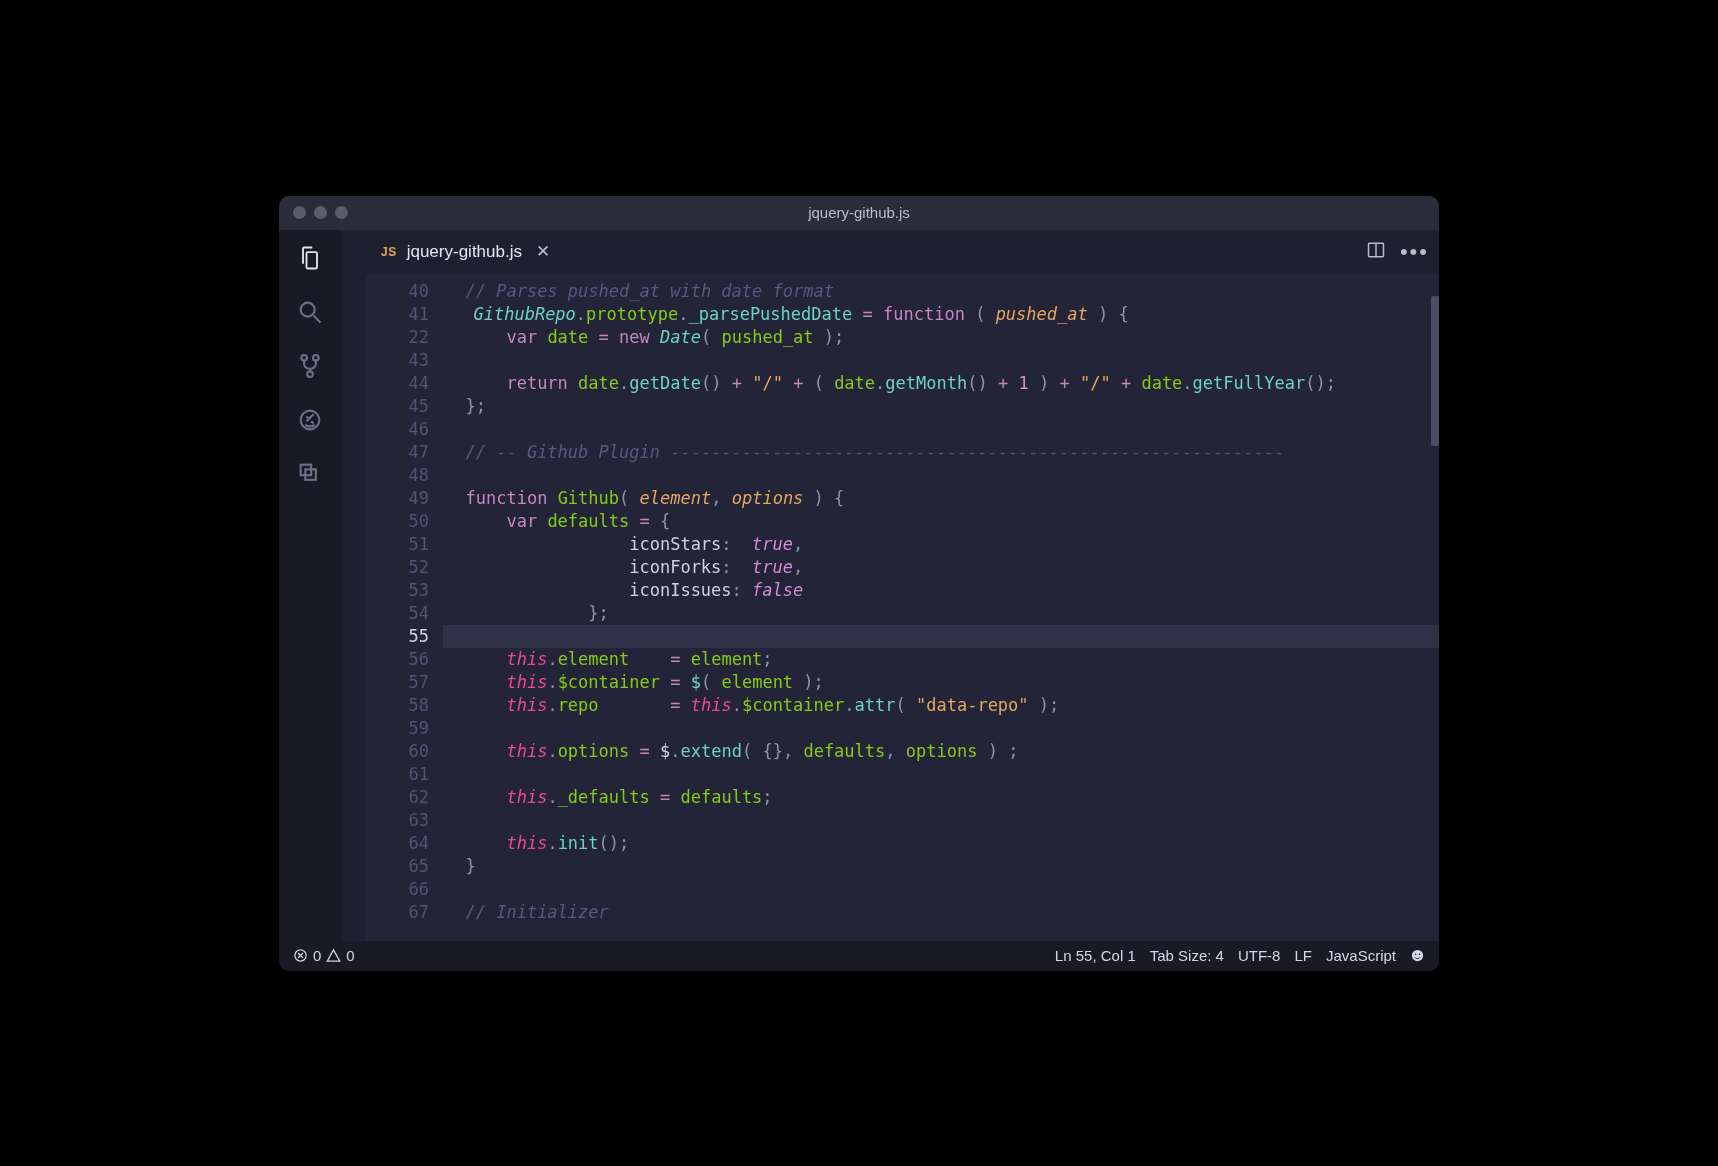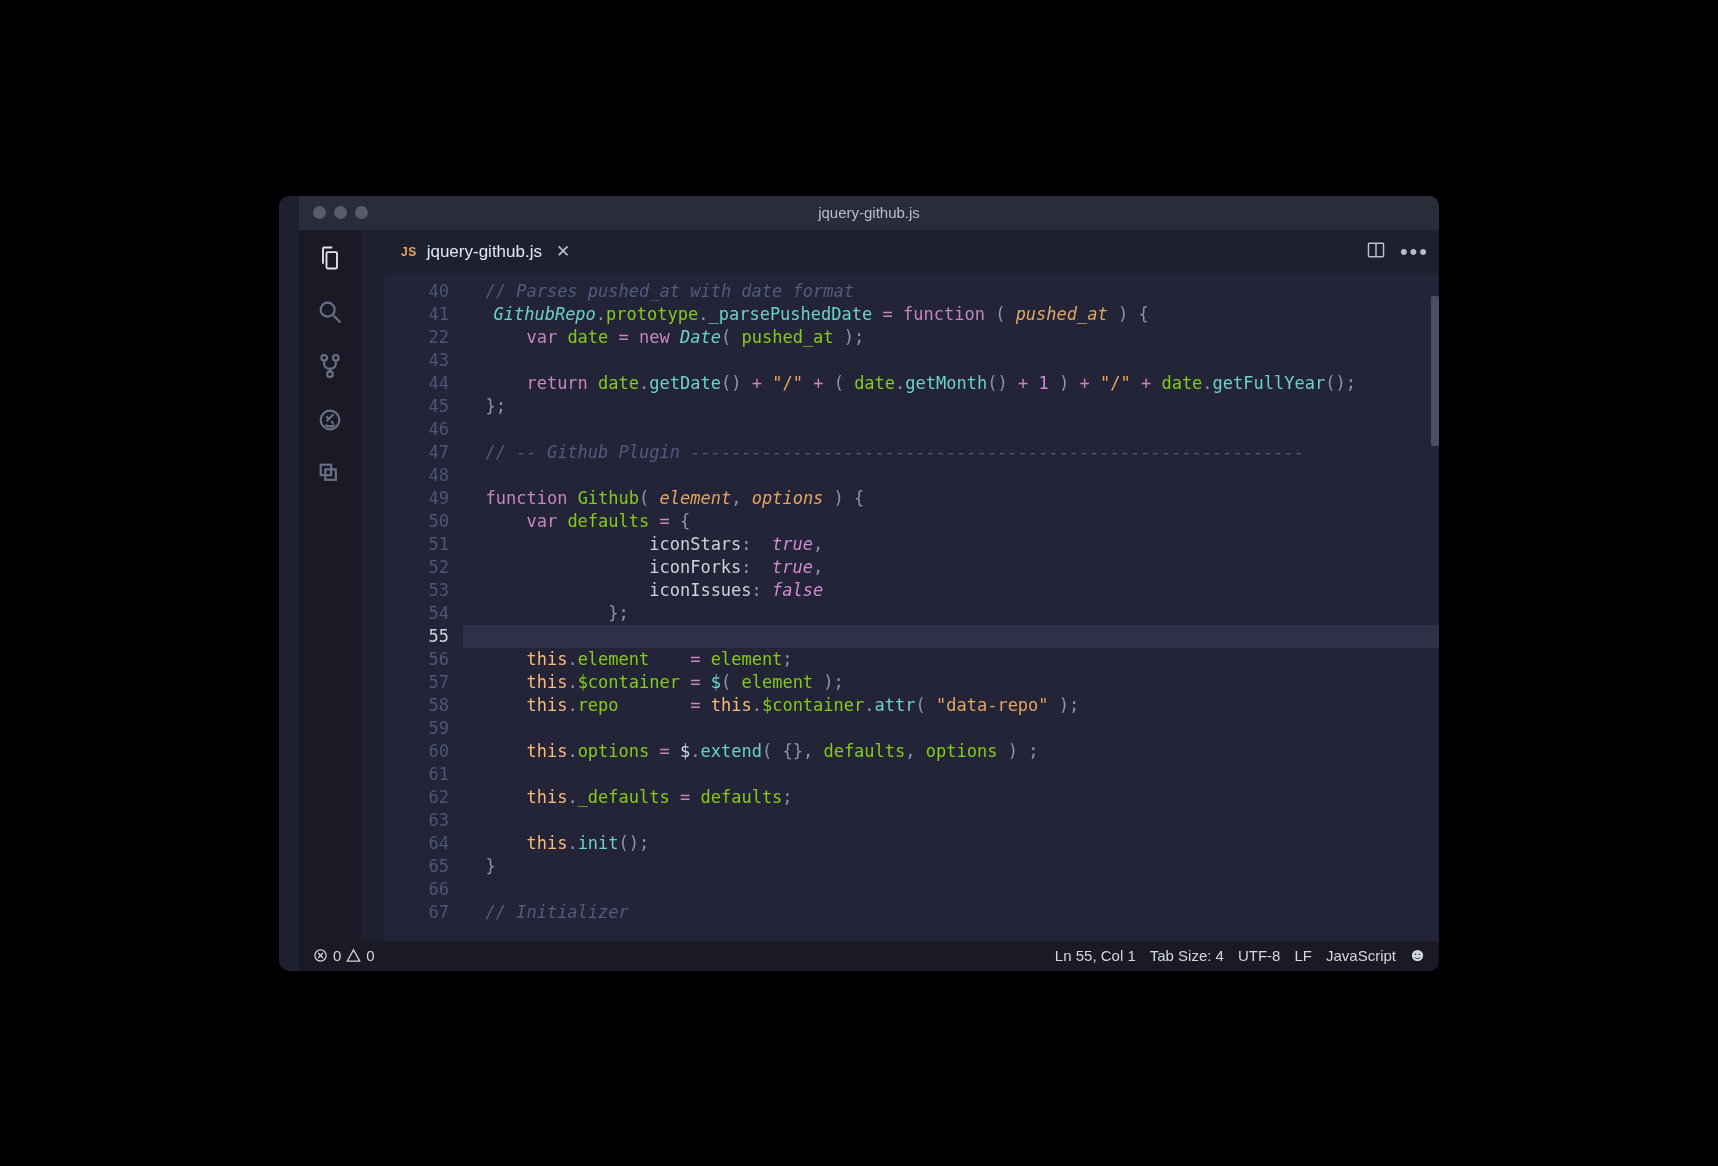"jquery-github.js" .window { padding-left: 20px -> none }
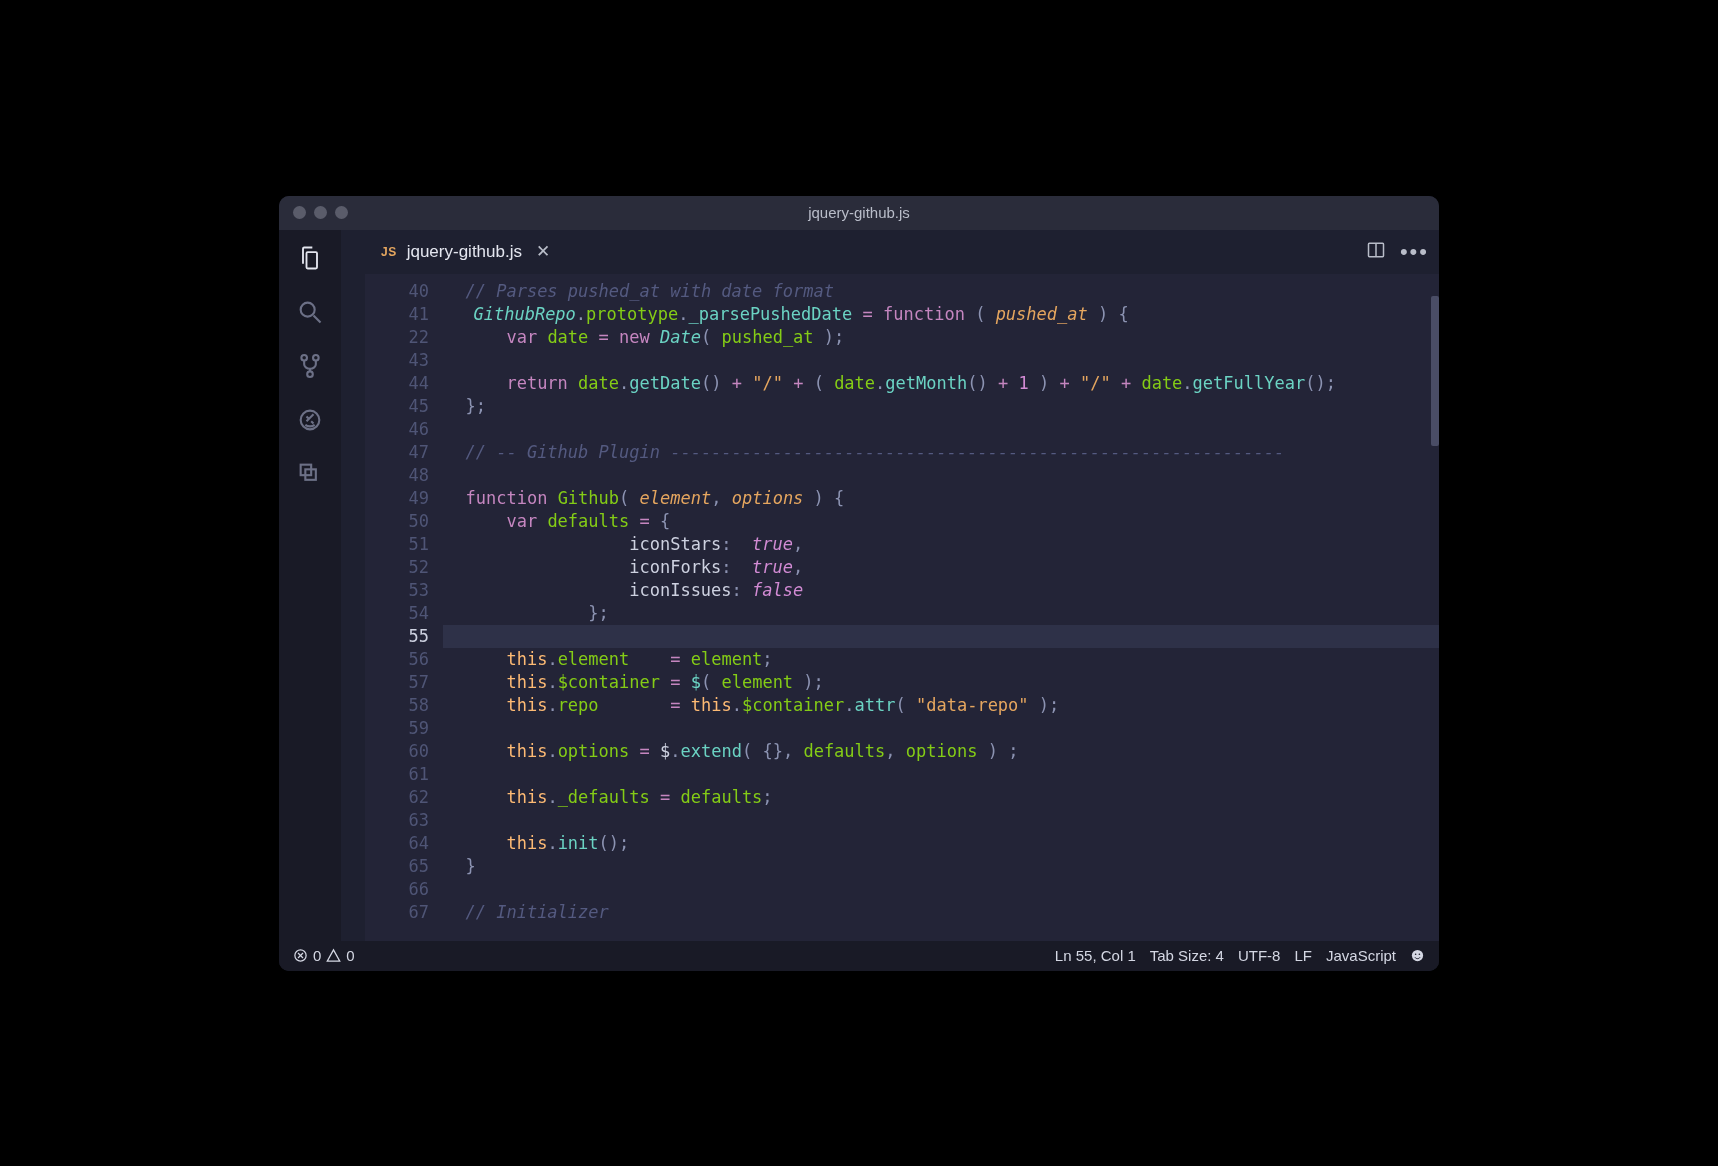"this" .c-this { color: #fdba74 -> #ec4899; font-style: none -> italic }
